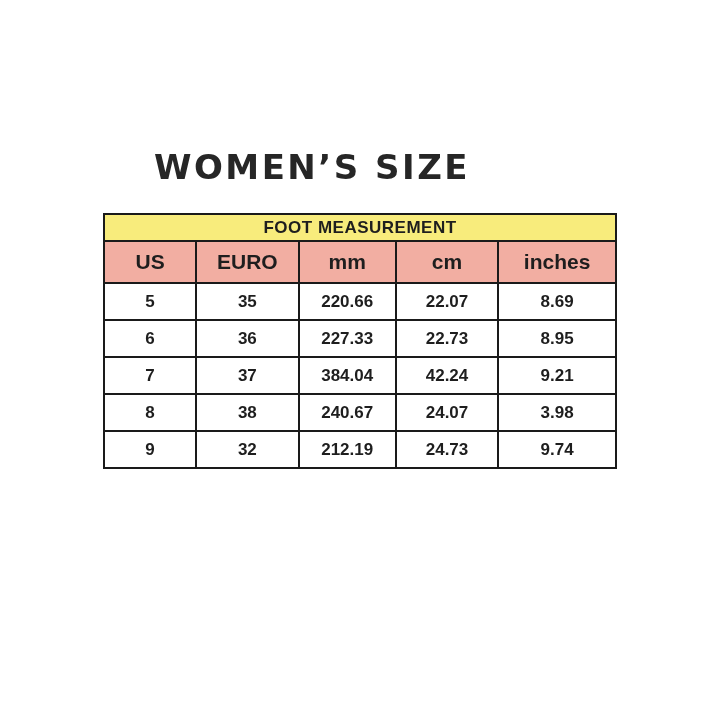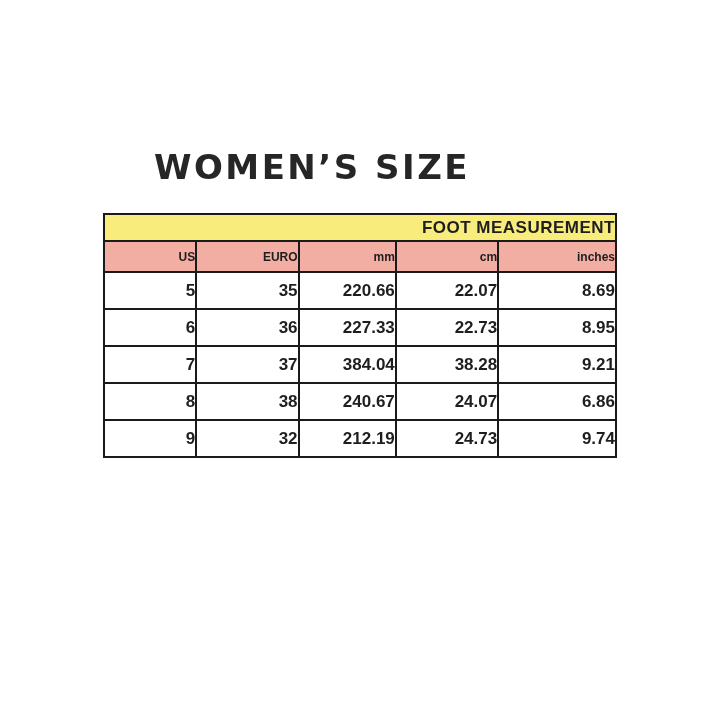"FOOT MEASUREMENT" th, td { text-align: right -> center }
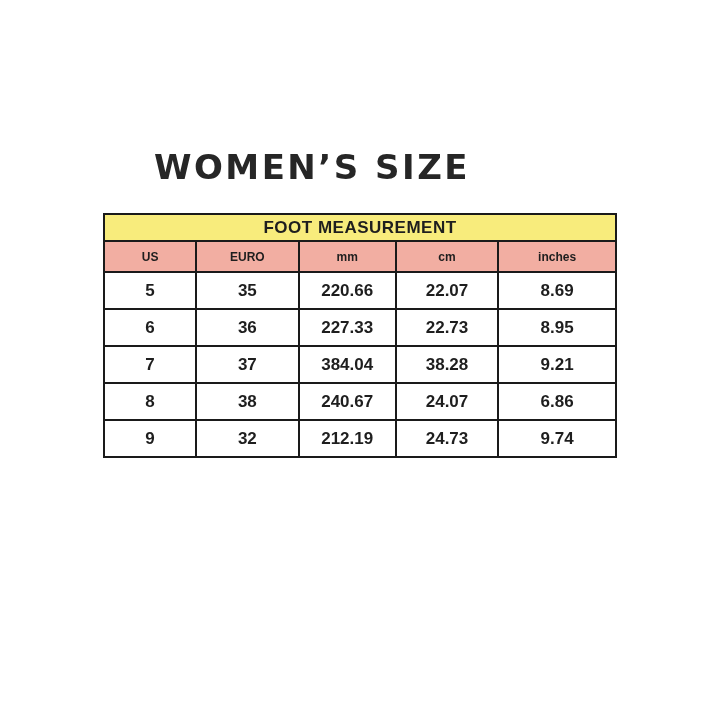"US" tr.cols th { font-size: 12px -> 21px; height: 31px -> 42px }
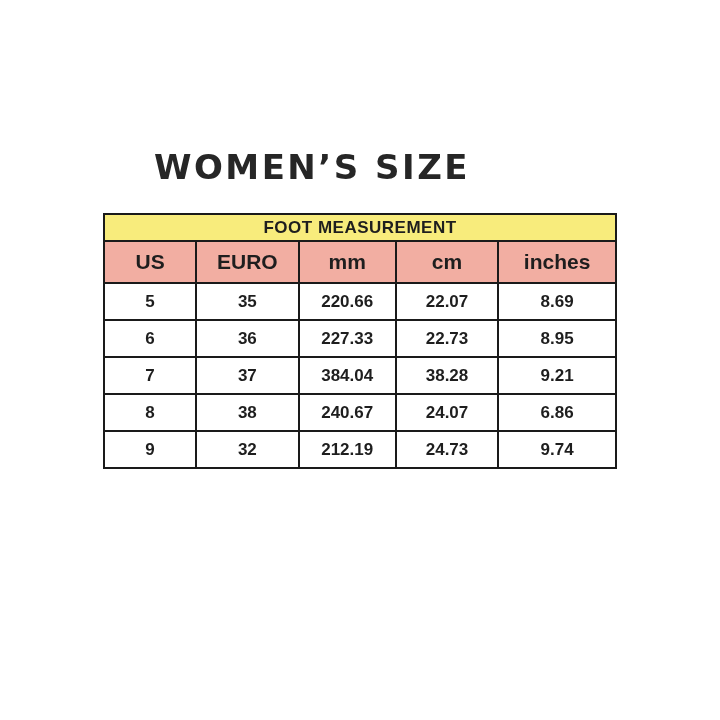"38.28" td { text: 38.28 -> 42.24 }
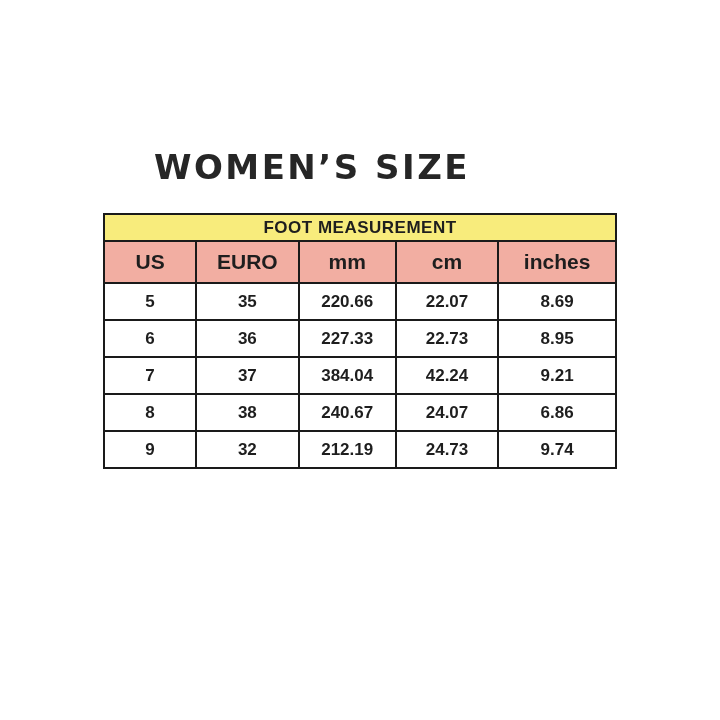"6.86" td { text: 6.86 -> 3.98 }
